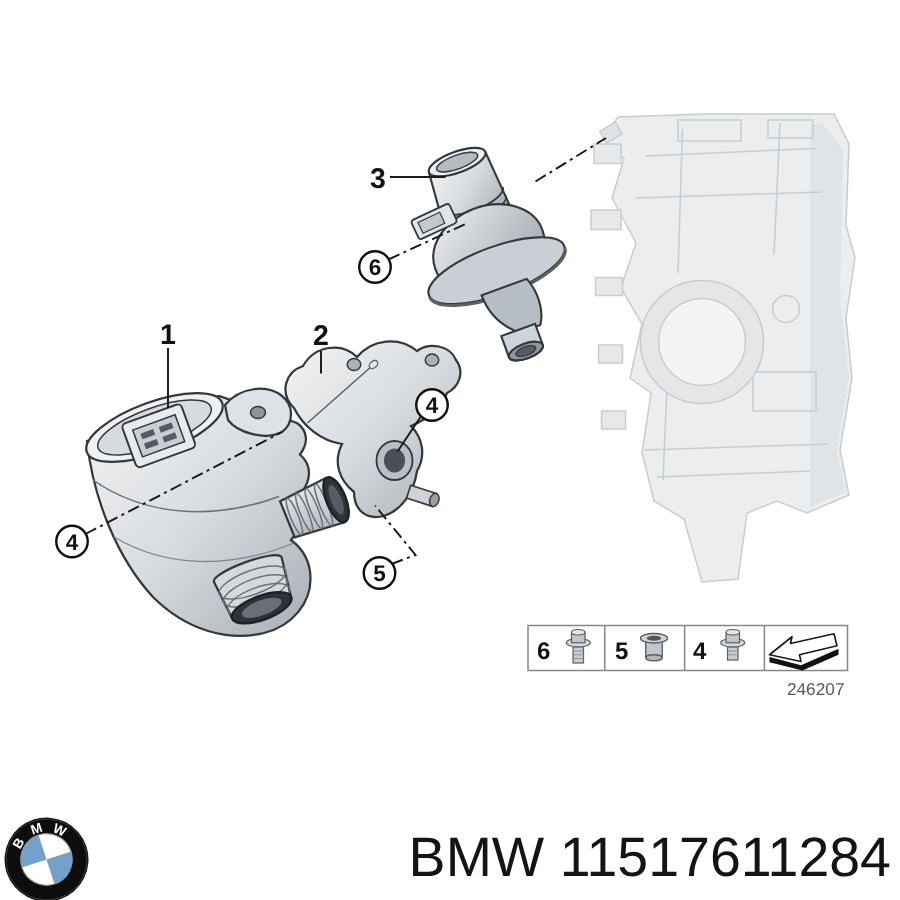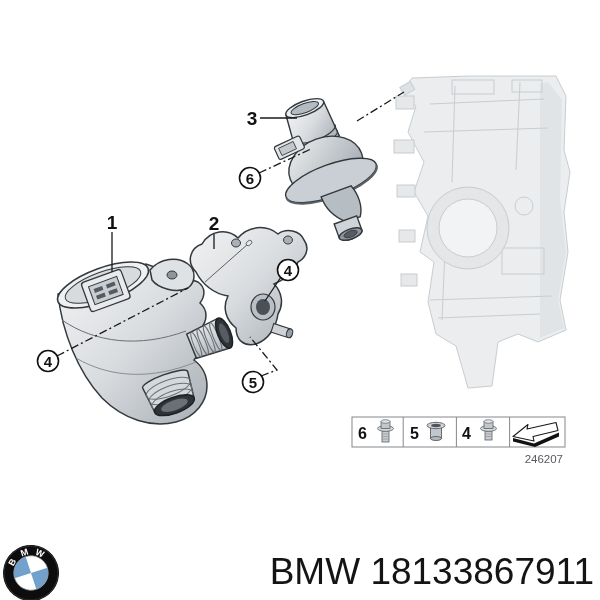"18133867911" span { text: 18133867911 -> 11517611284 }
